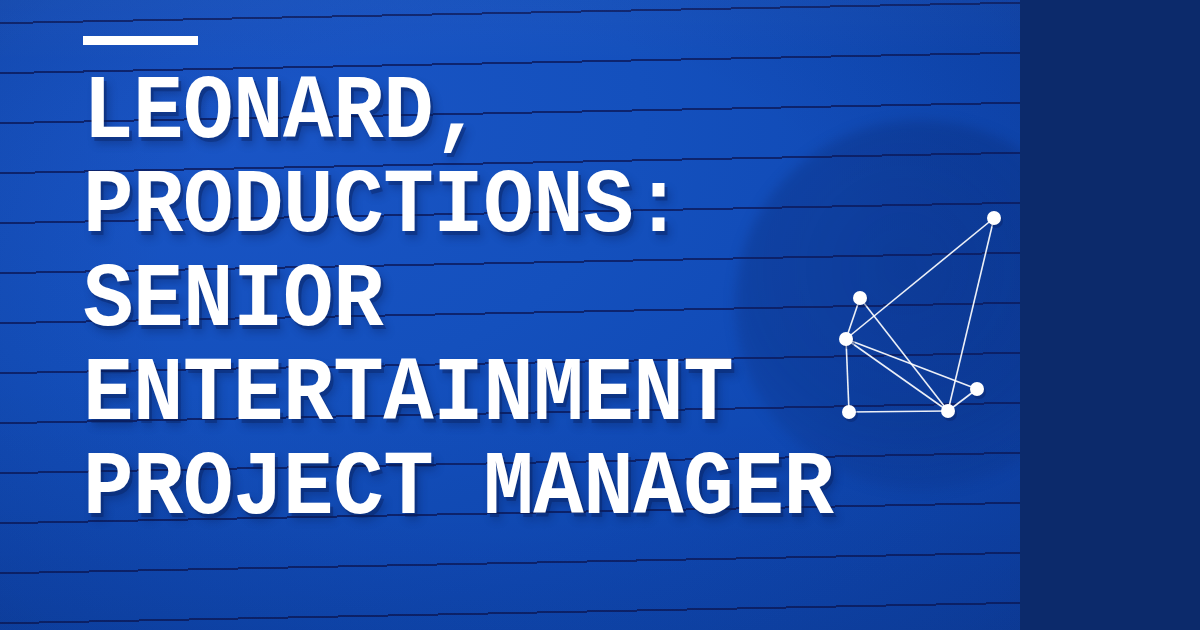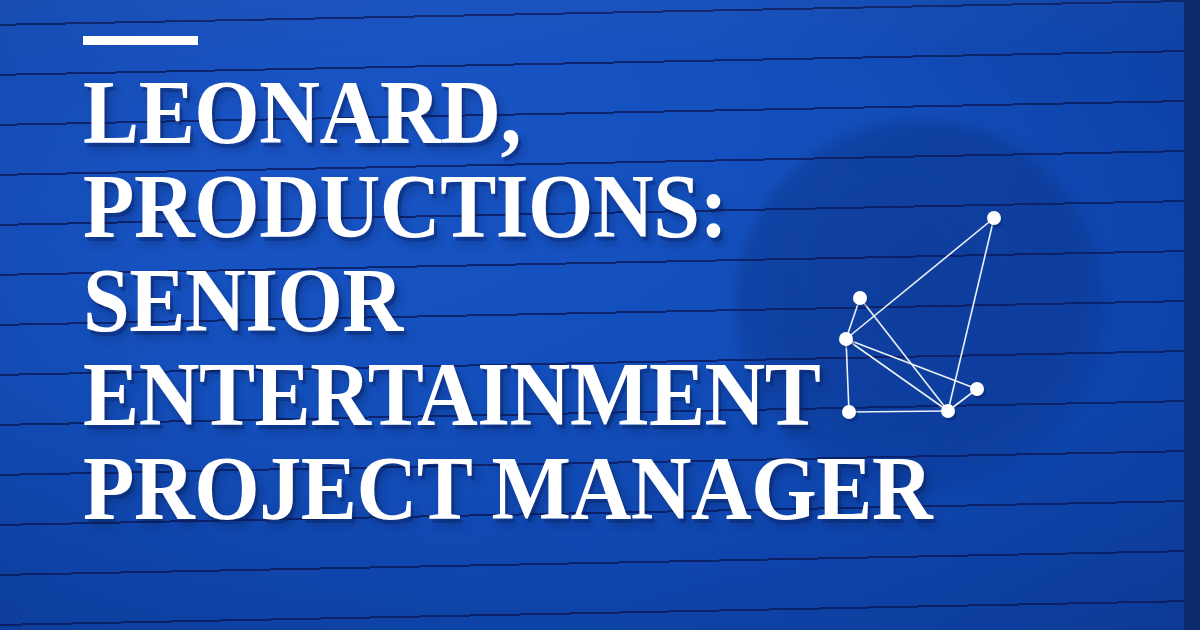"LEONARD," .card { font-family: Liberation Serif, serif -> Liberation Mono, monospace; width: 1184px -> 1020px }
